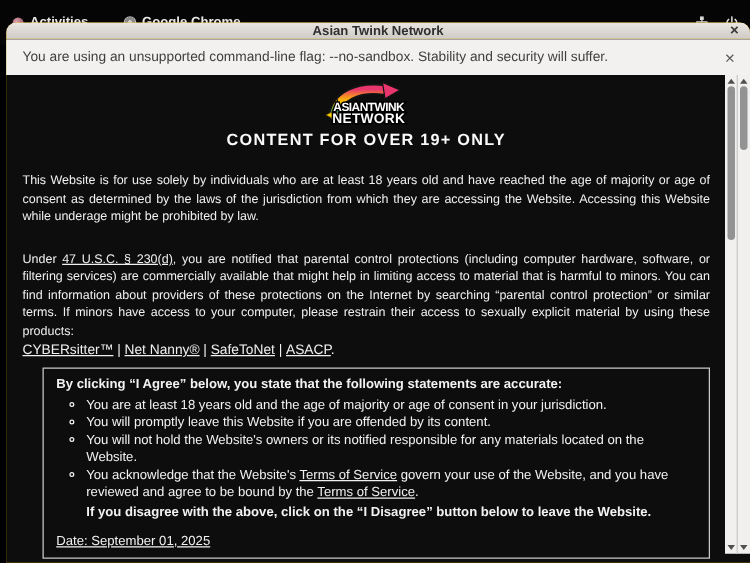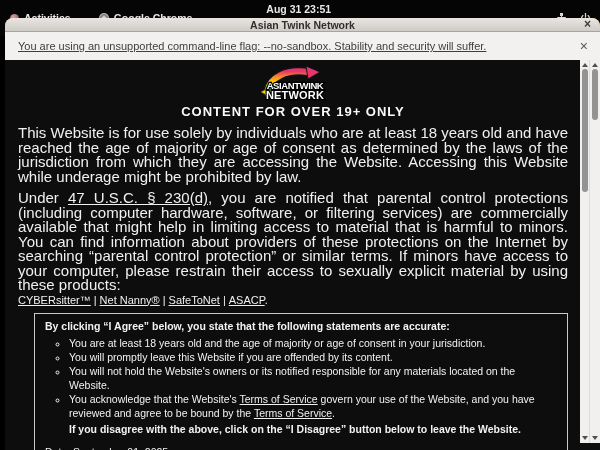"Aug 31 23:51" div.clock { html: <div> <span>Aug 31 23:51</span> </div> -> none }
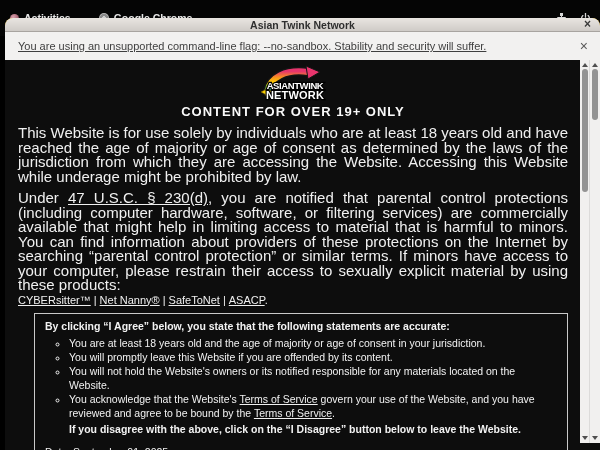"You are using an unsupported" .infobar .msg { text-decoration: underline -> none }
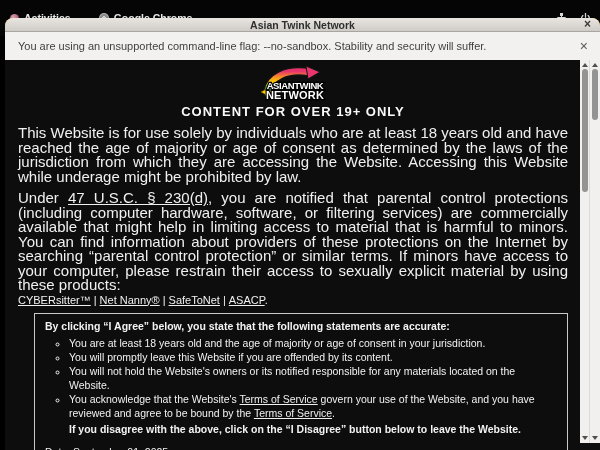"This Website is for use" p.body-text { font-size: 15px -> 10px; margin-top: 7px -> 19px }
